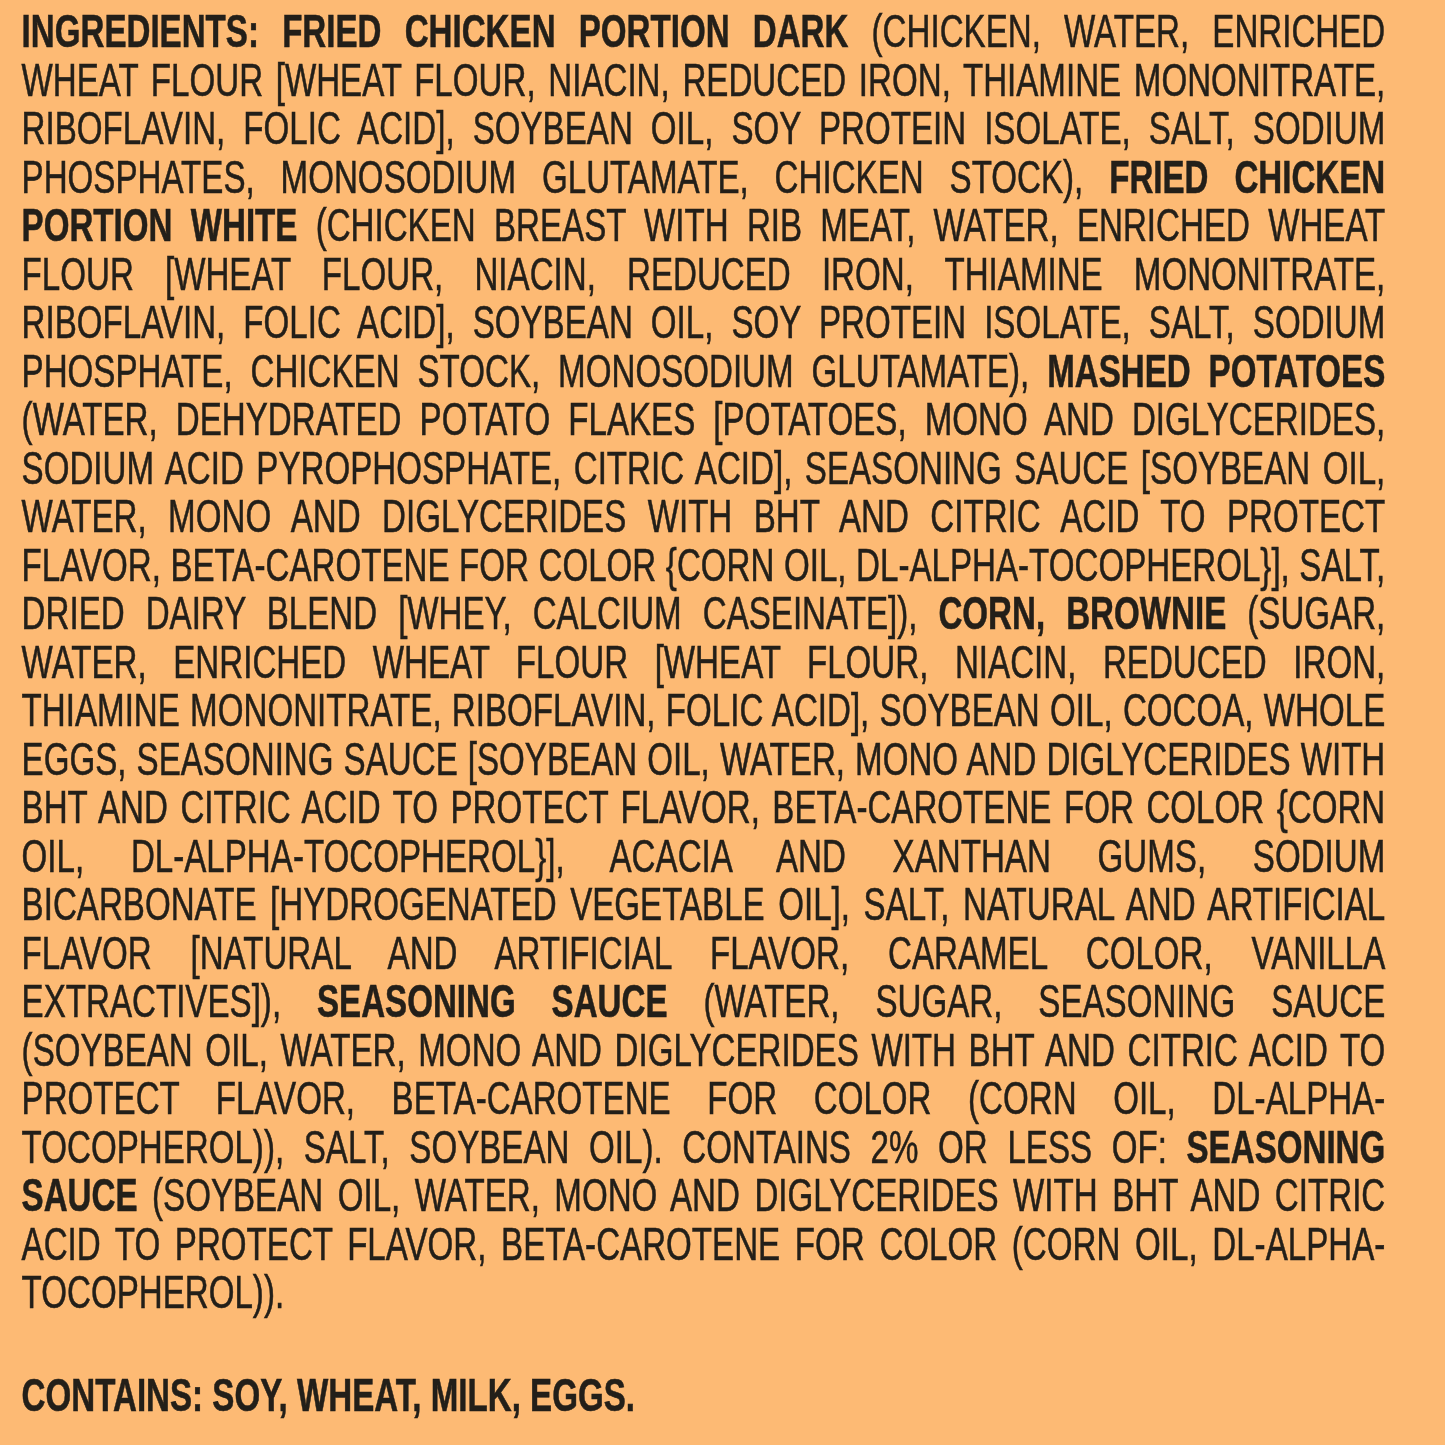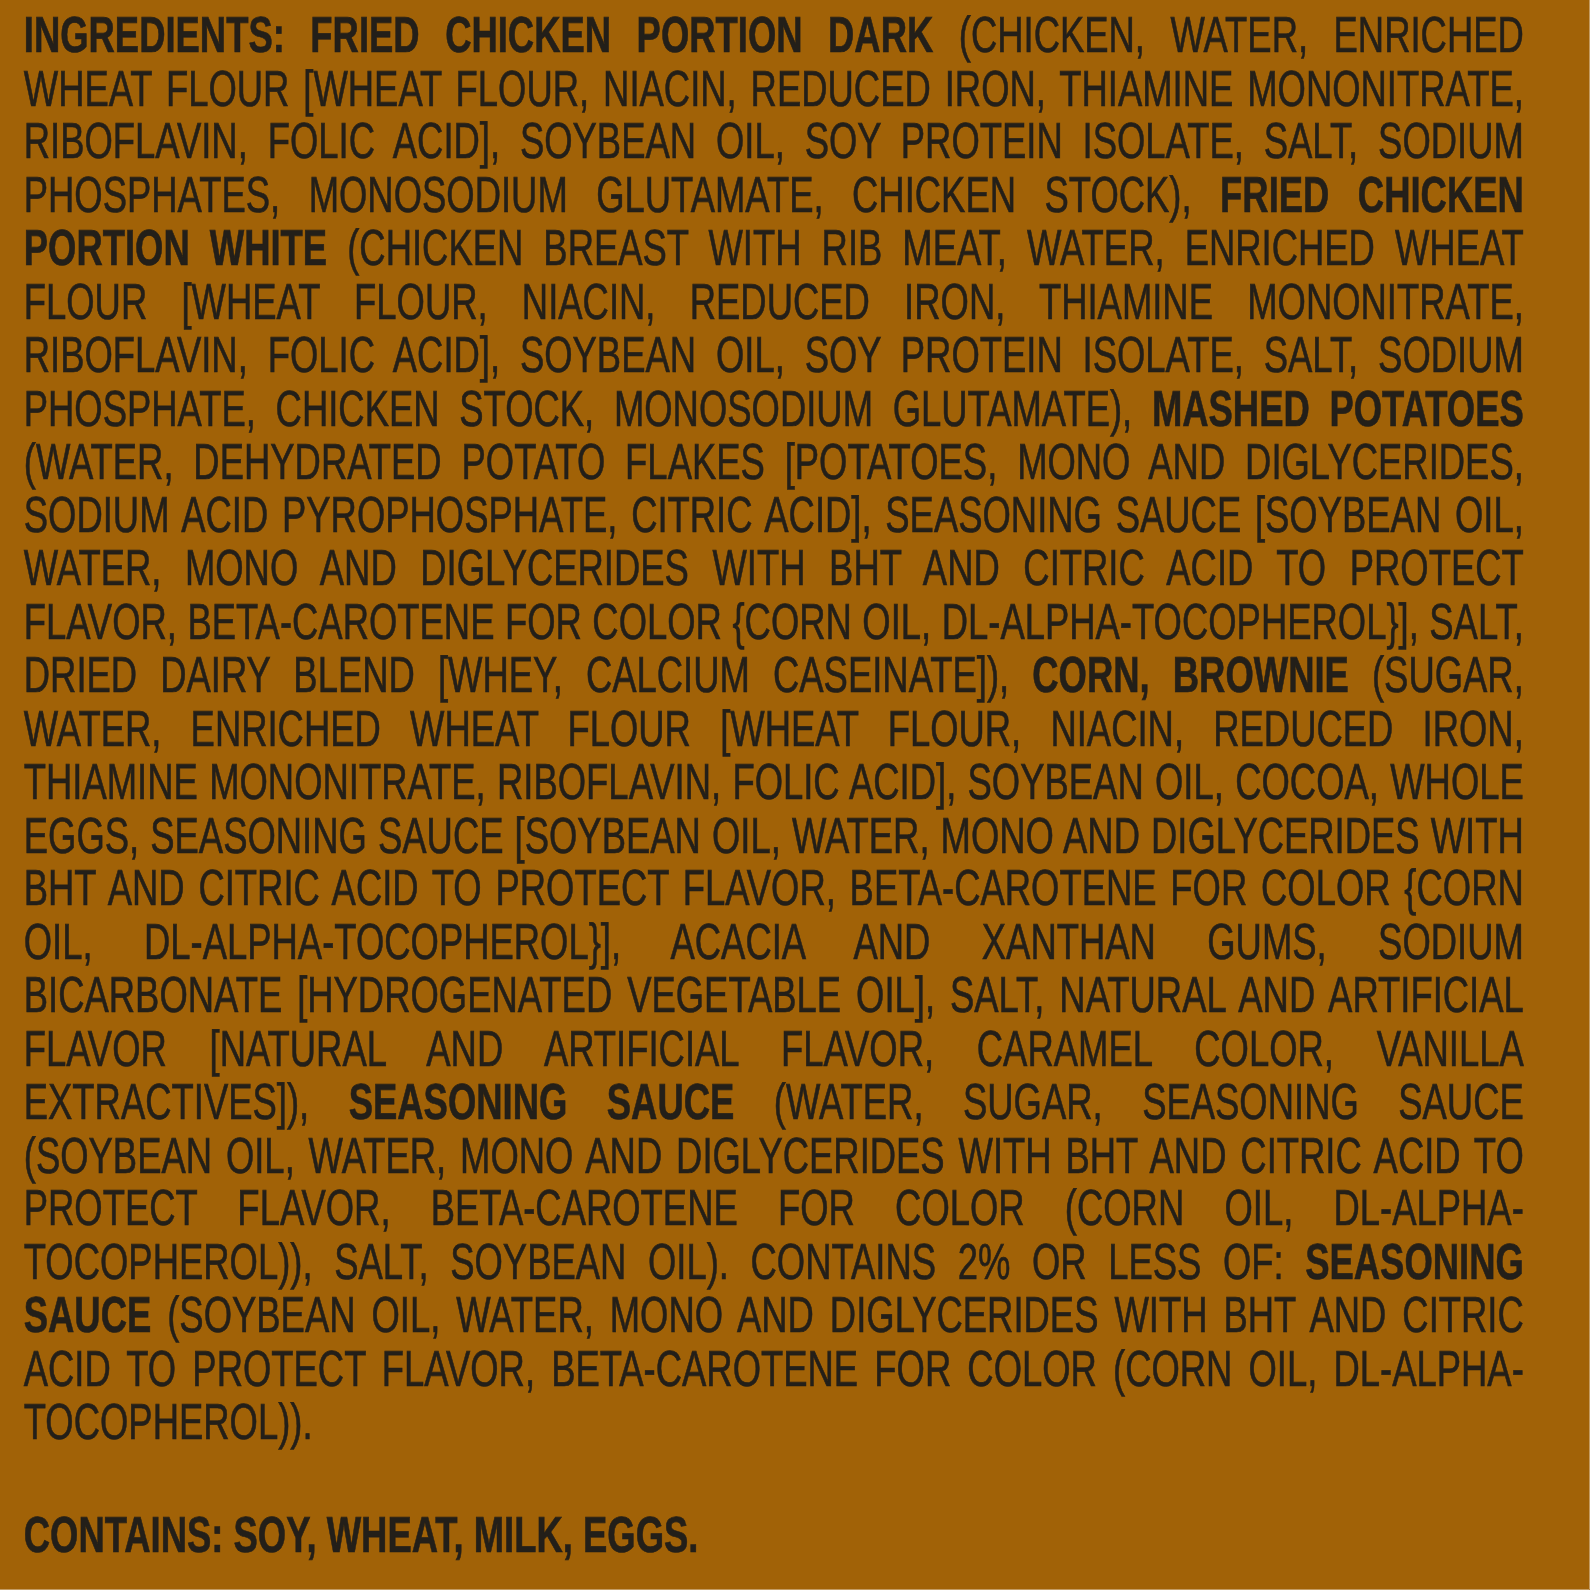"INGREDIENTS: FRIED CHICKEN PORTION DARK" div.label-root { background: #a16207 -> #fdba74 }
